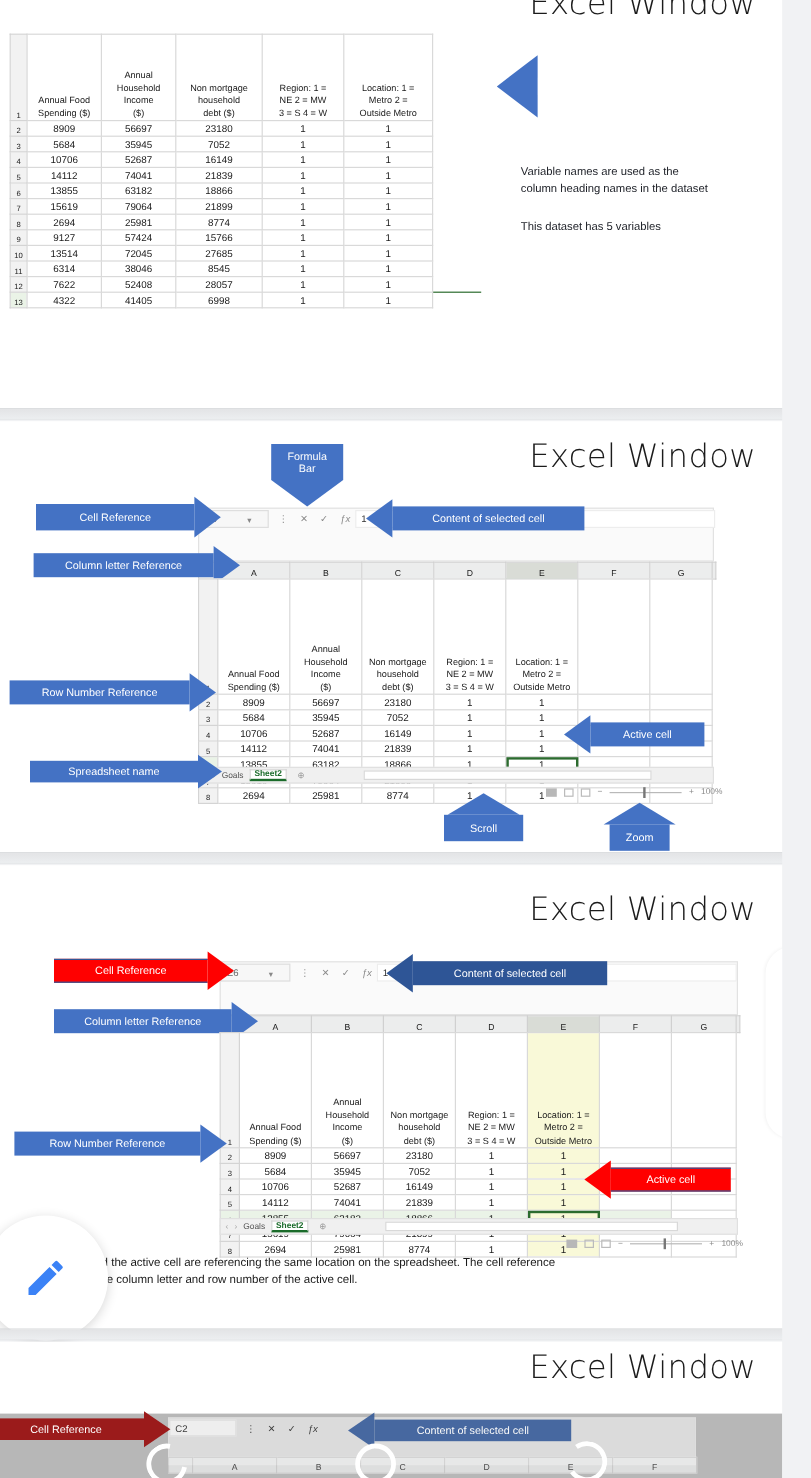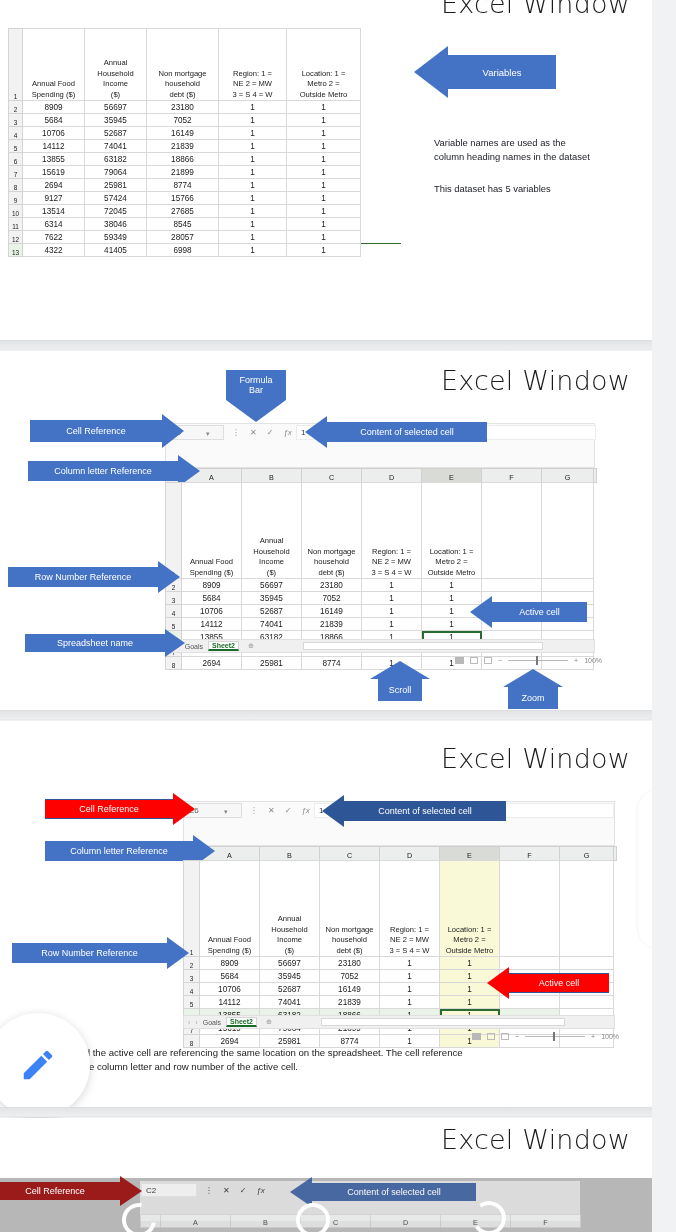"Variables" div.body { html: <div>Variables</div> -> none }
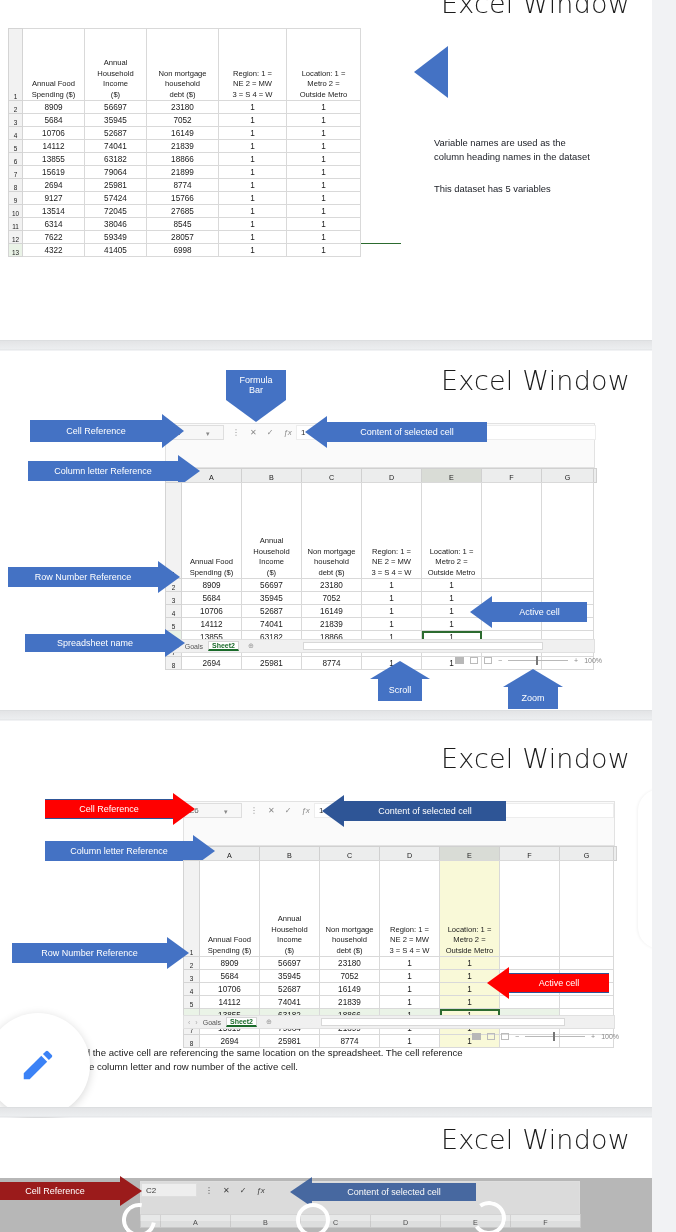"59349" td.num { text: 59349 -> 52408 }
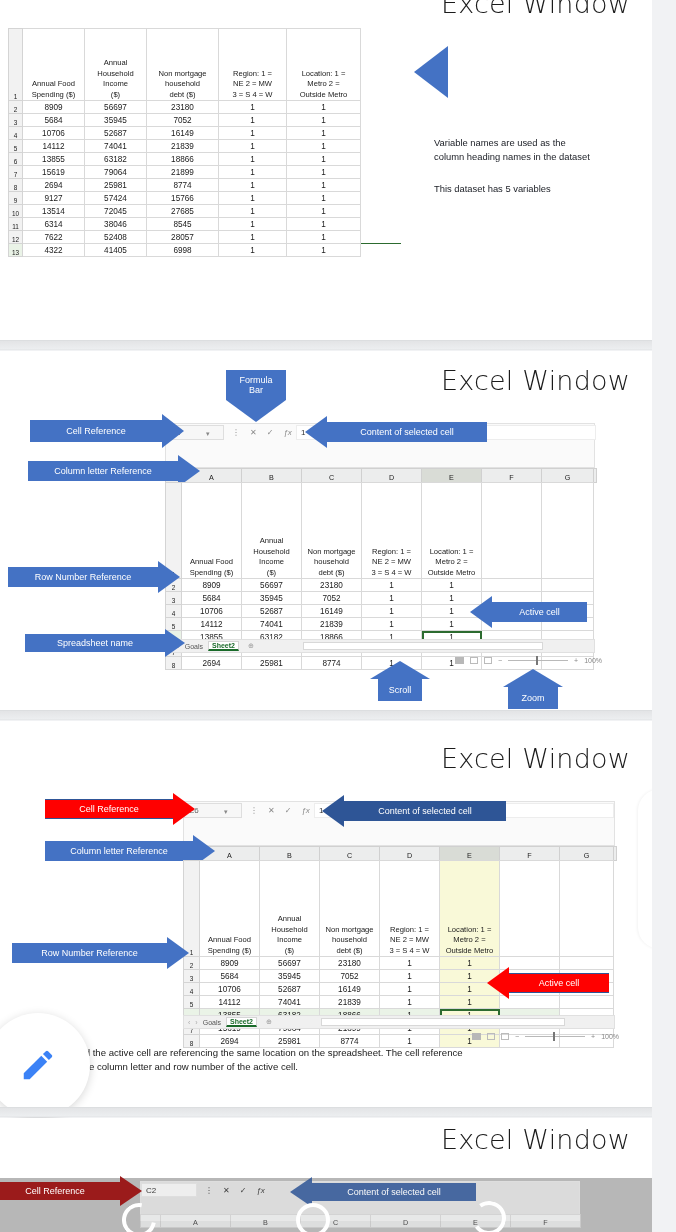"Scroll" div.vbody { width: 44px -> 66px }
